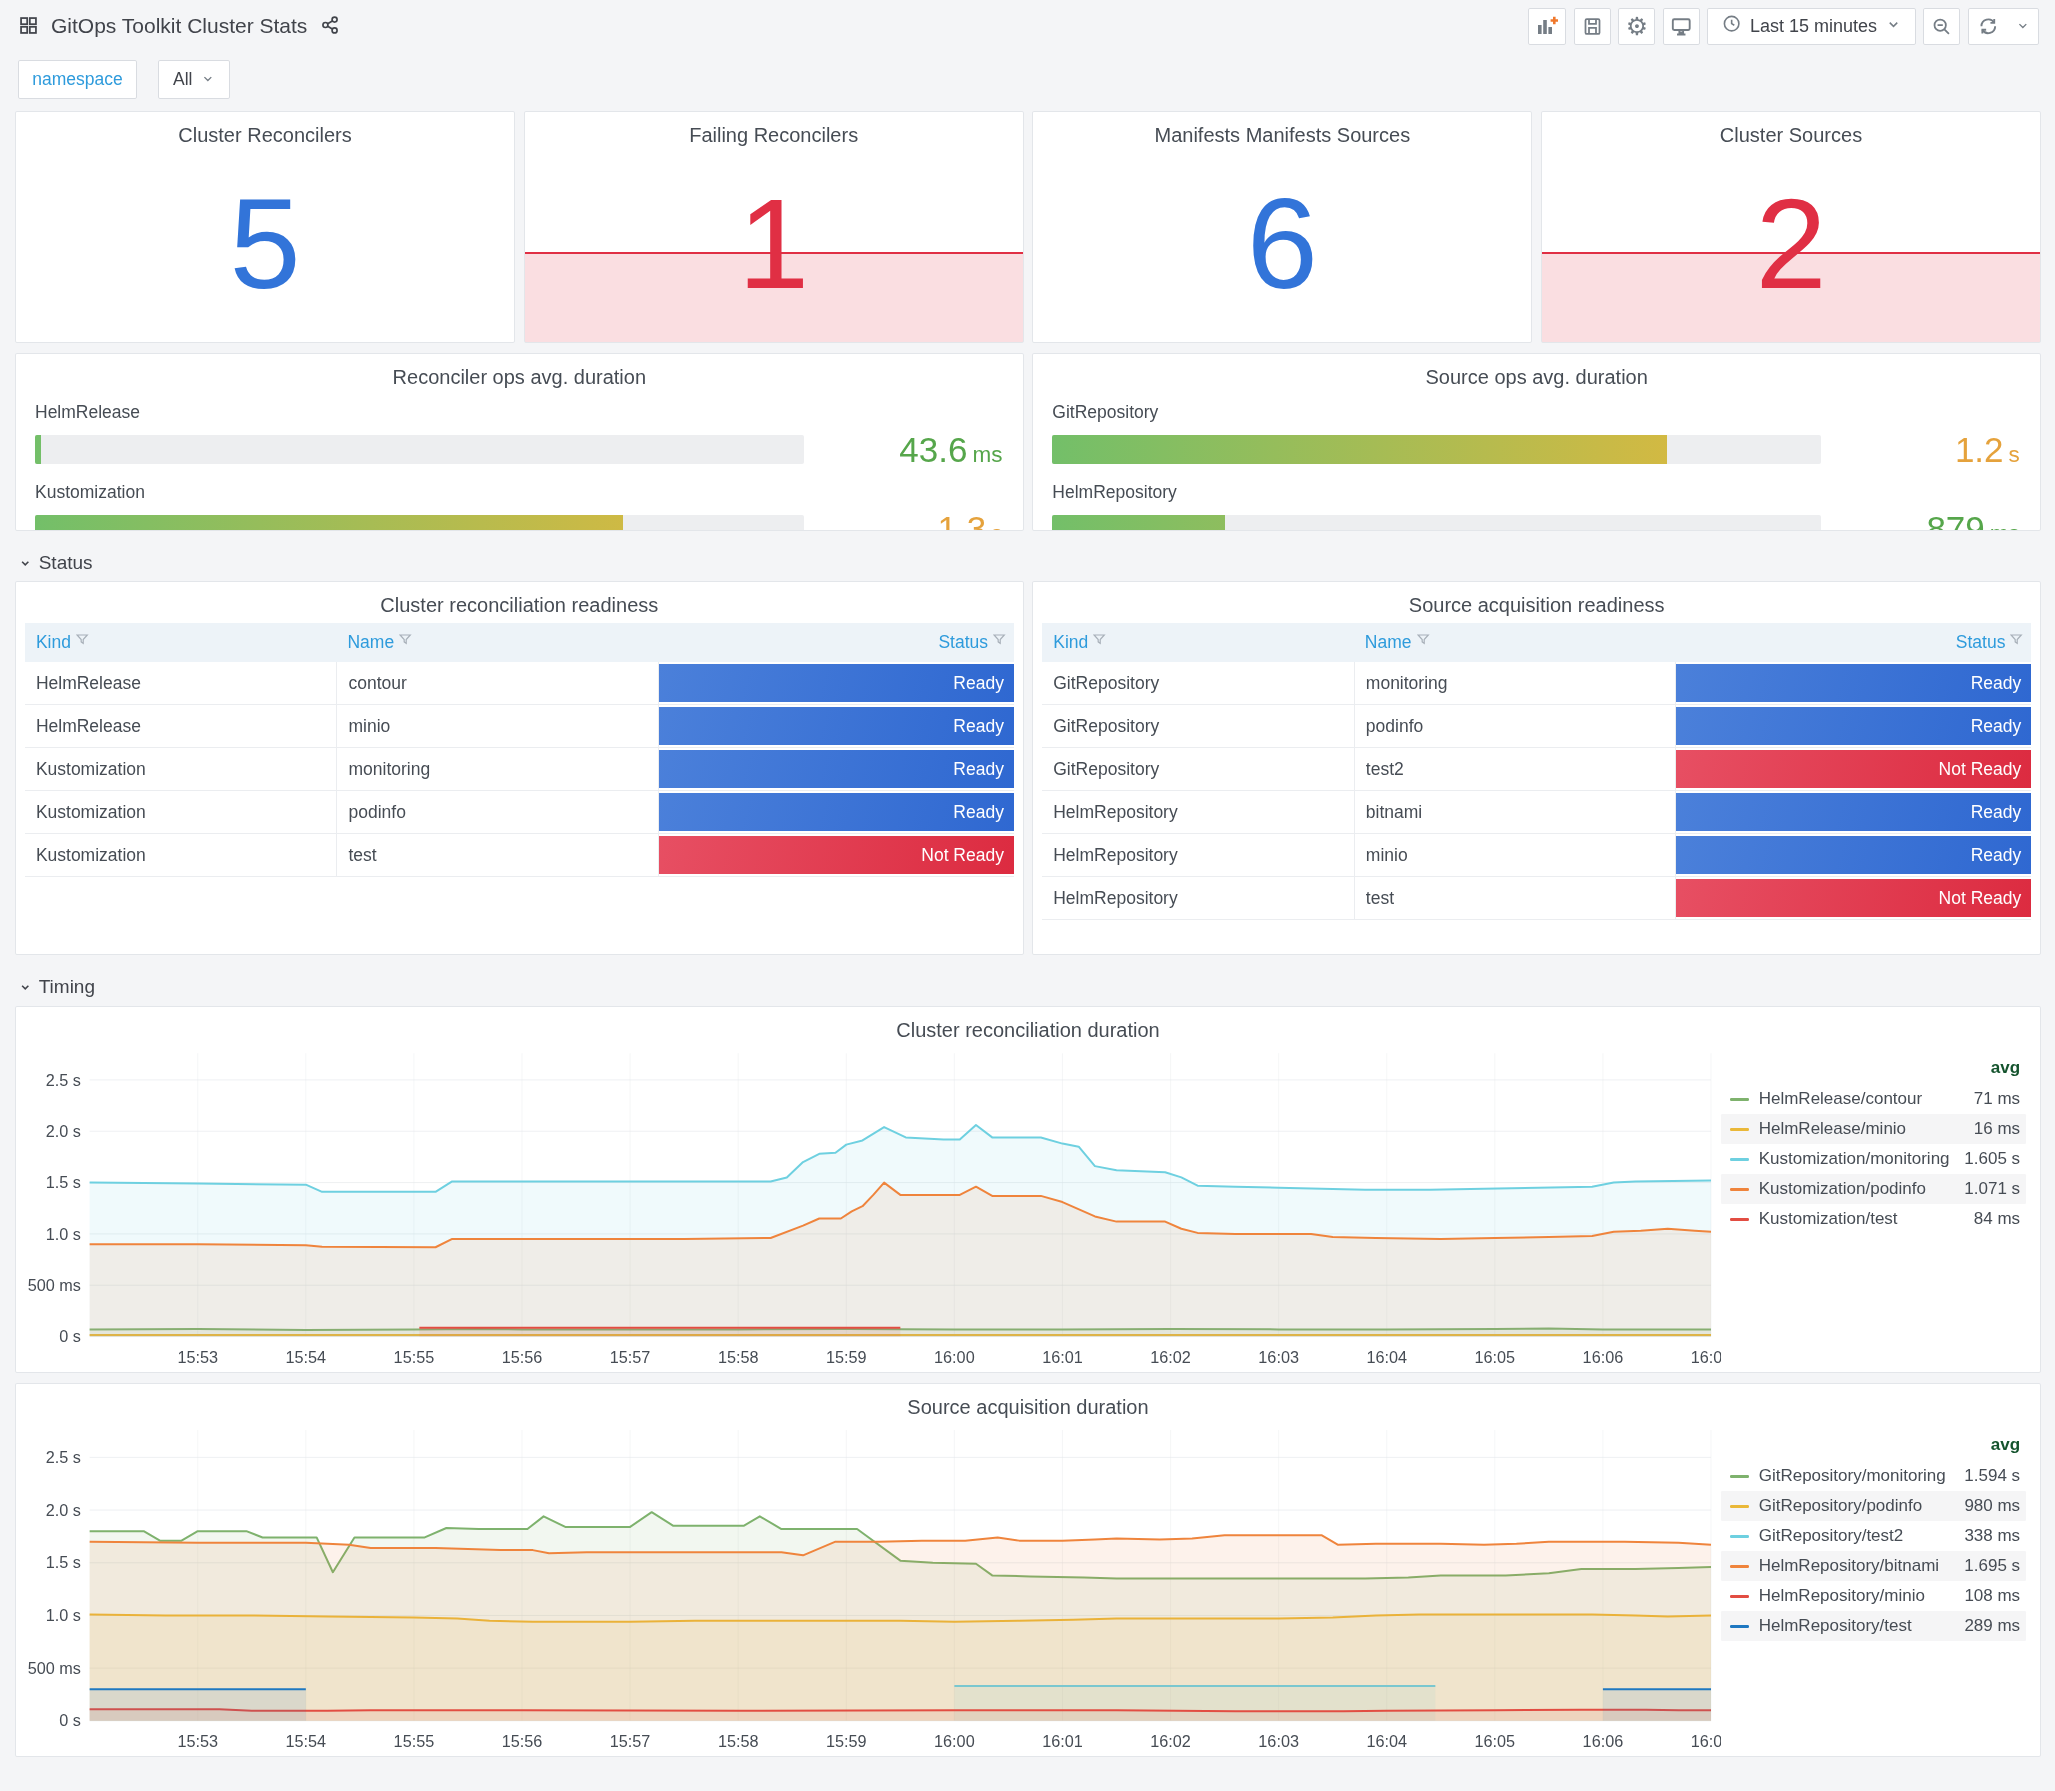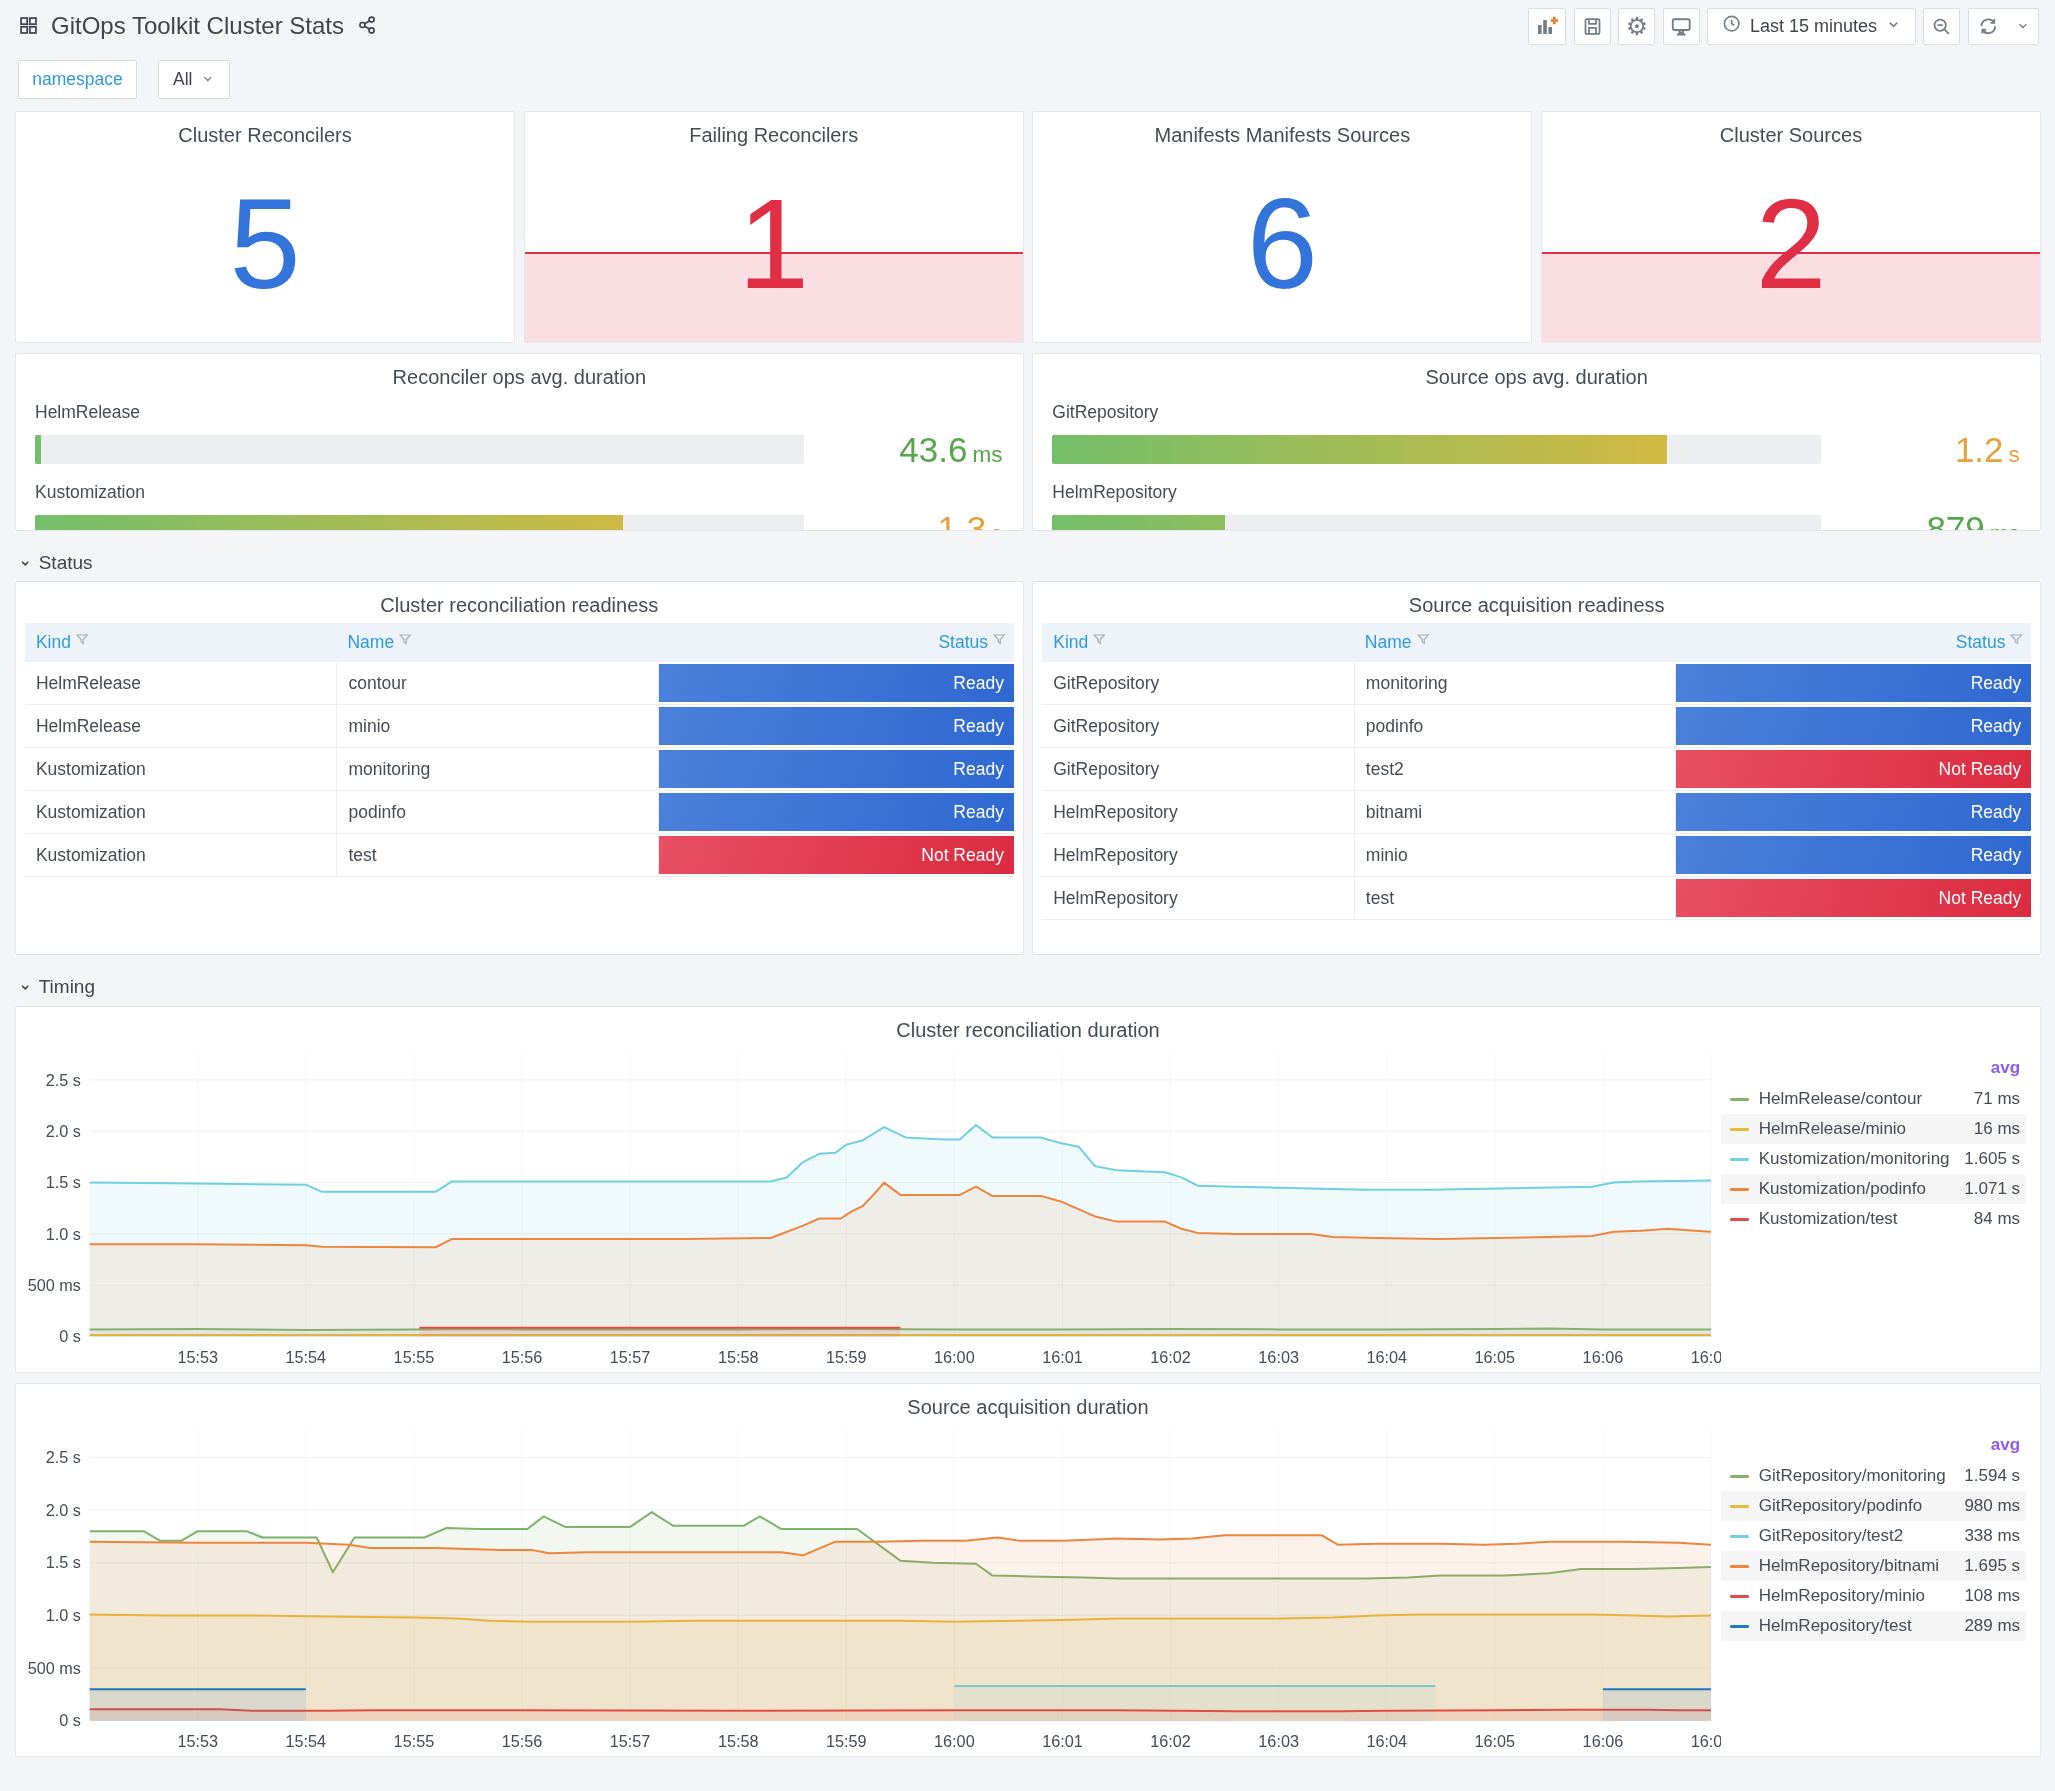"GitOps Toolkit Cluster Stats" .nav-left h1 { font-size: 24px -> 21px }
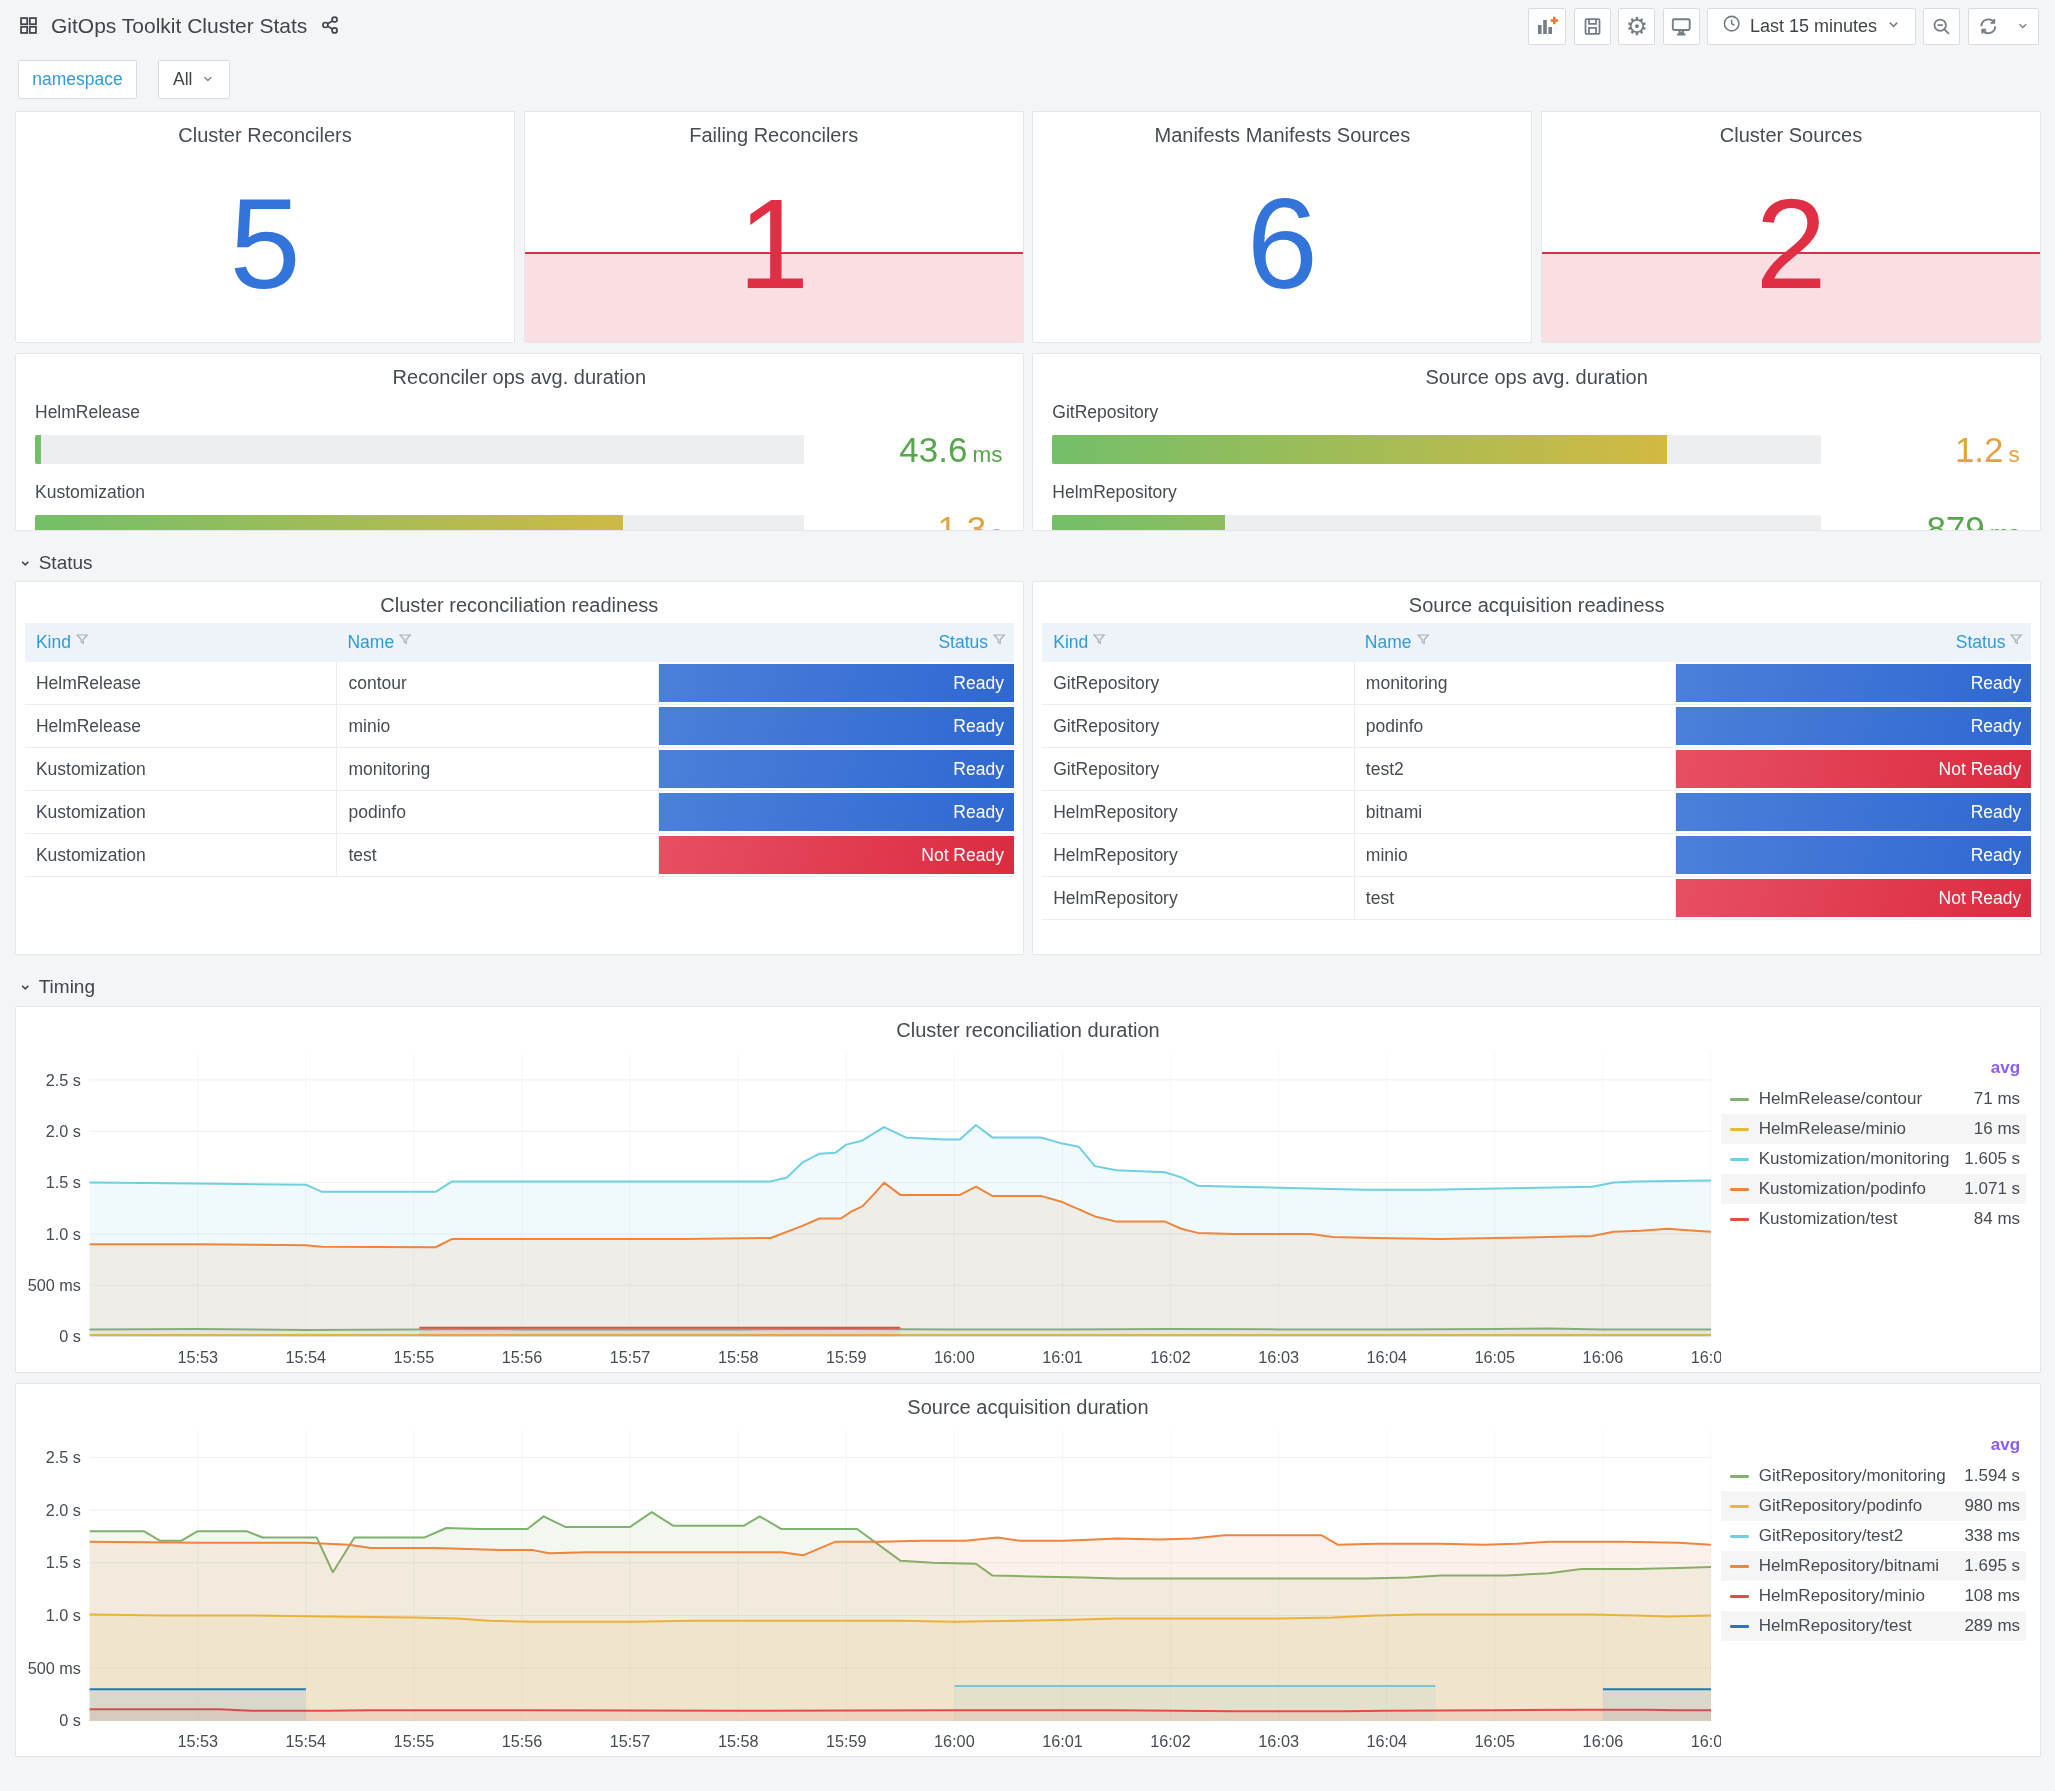"avg" .legend-header { color: #8b5cf6 -> #14532d }
